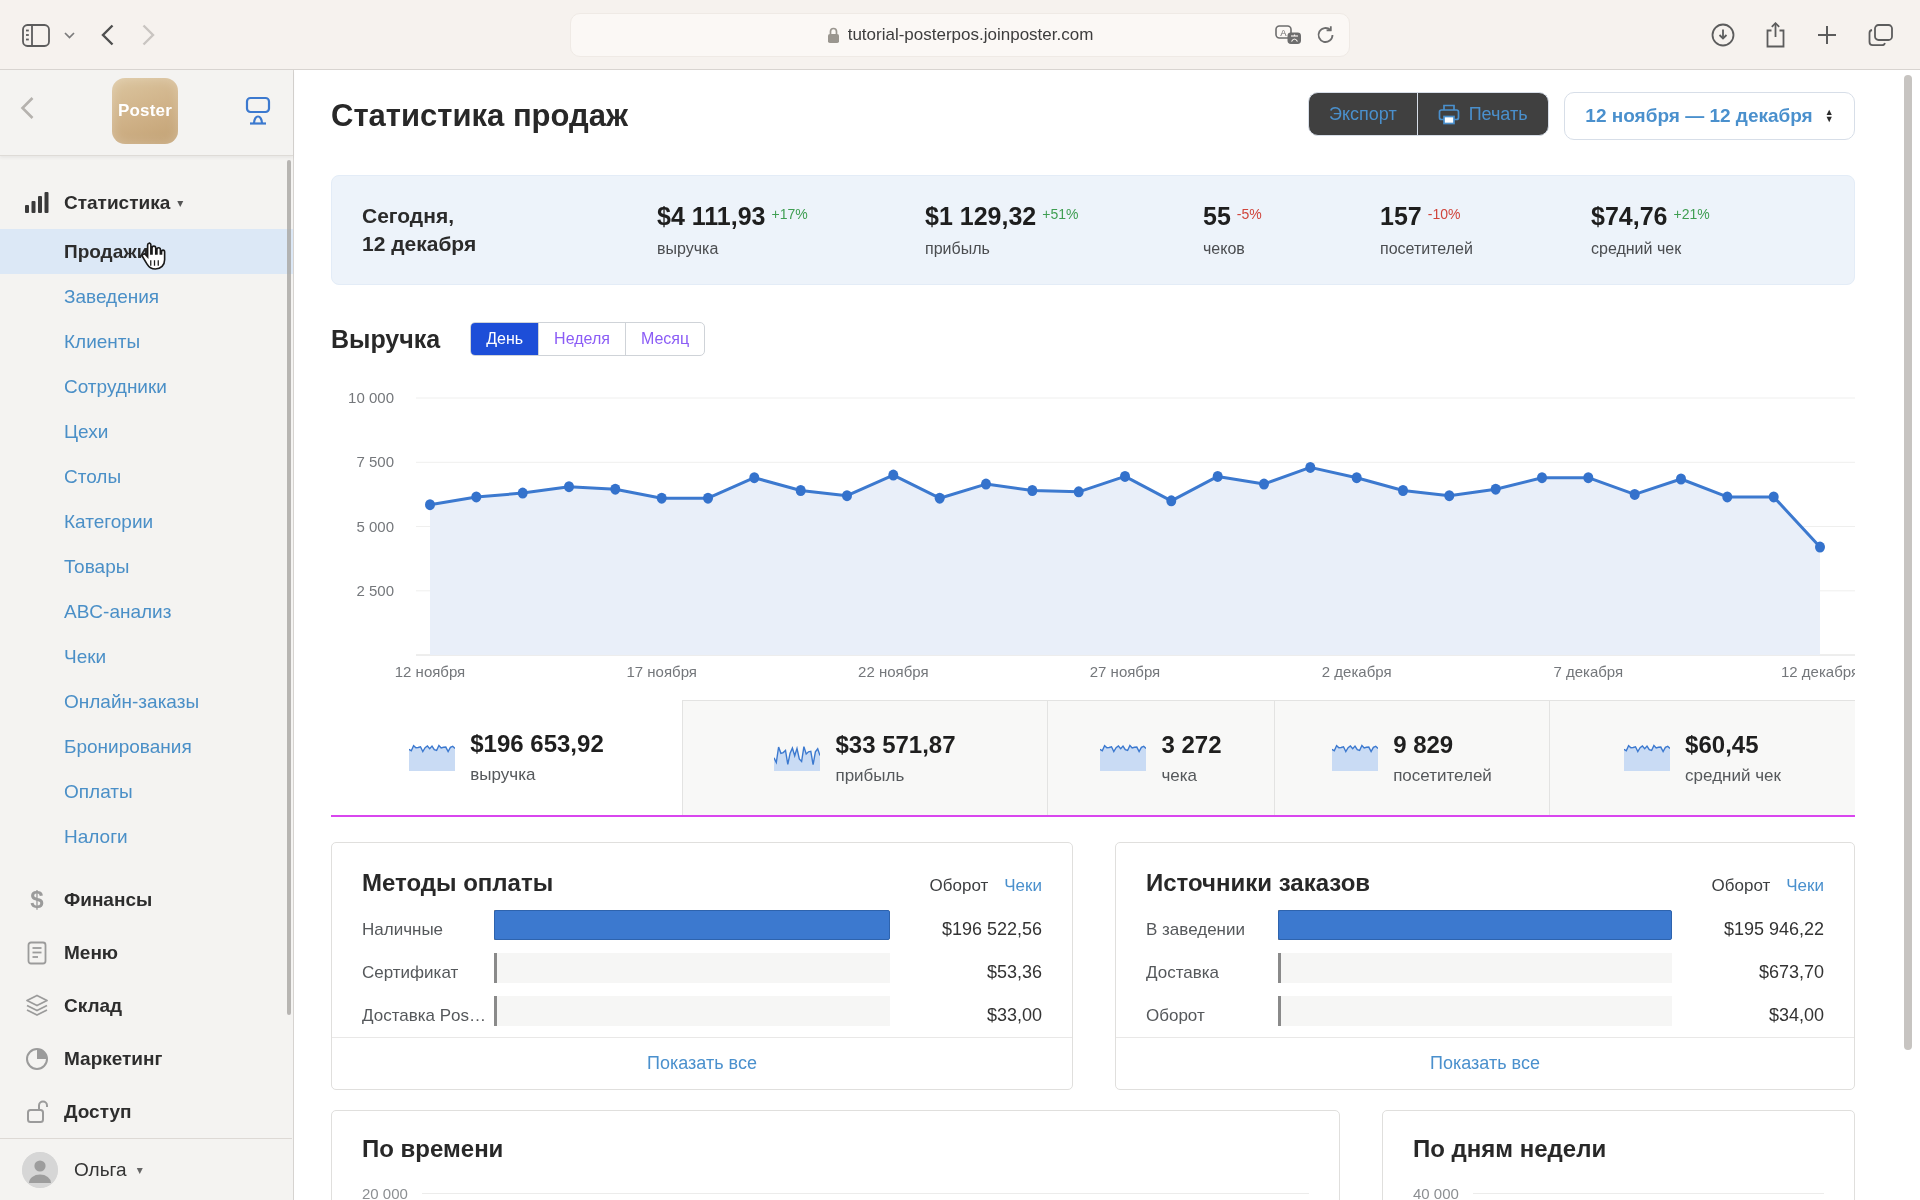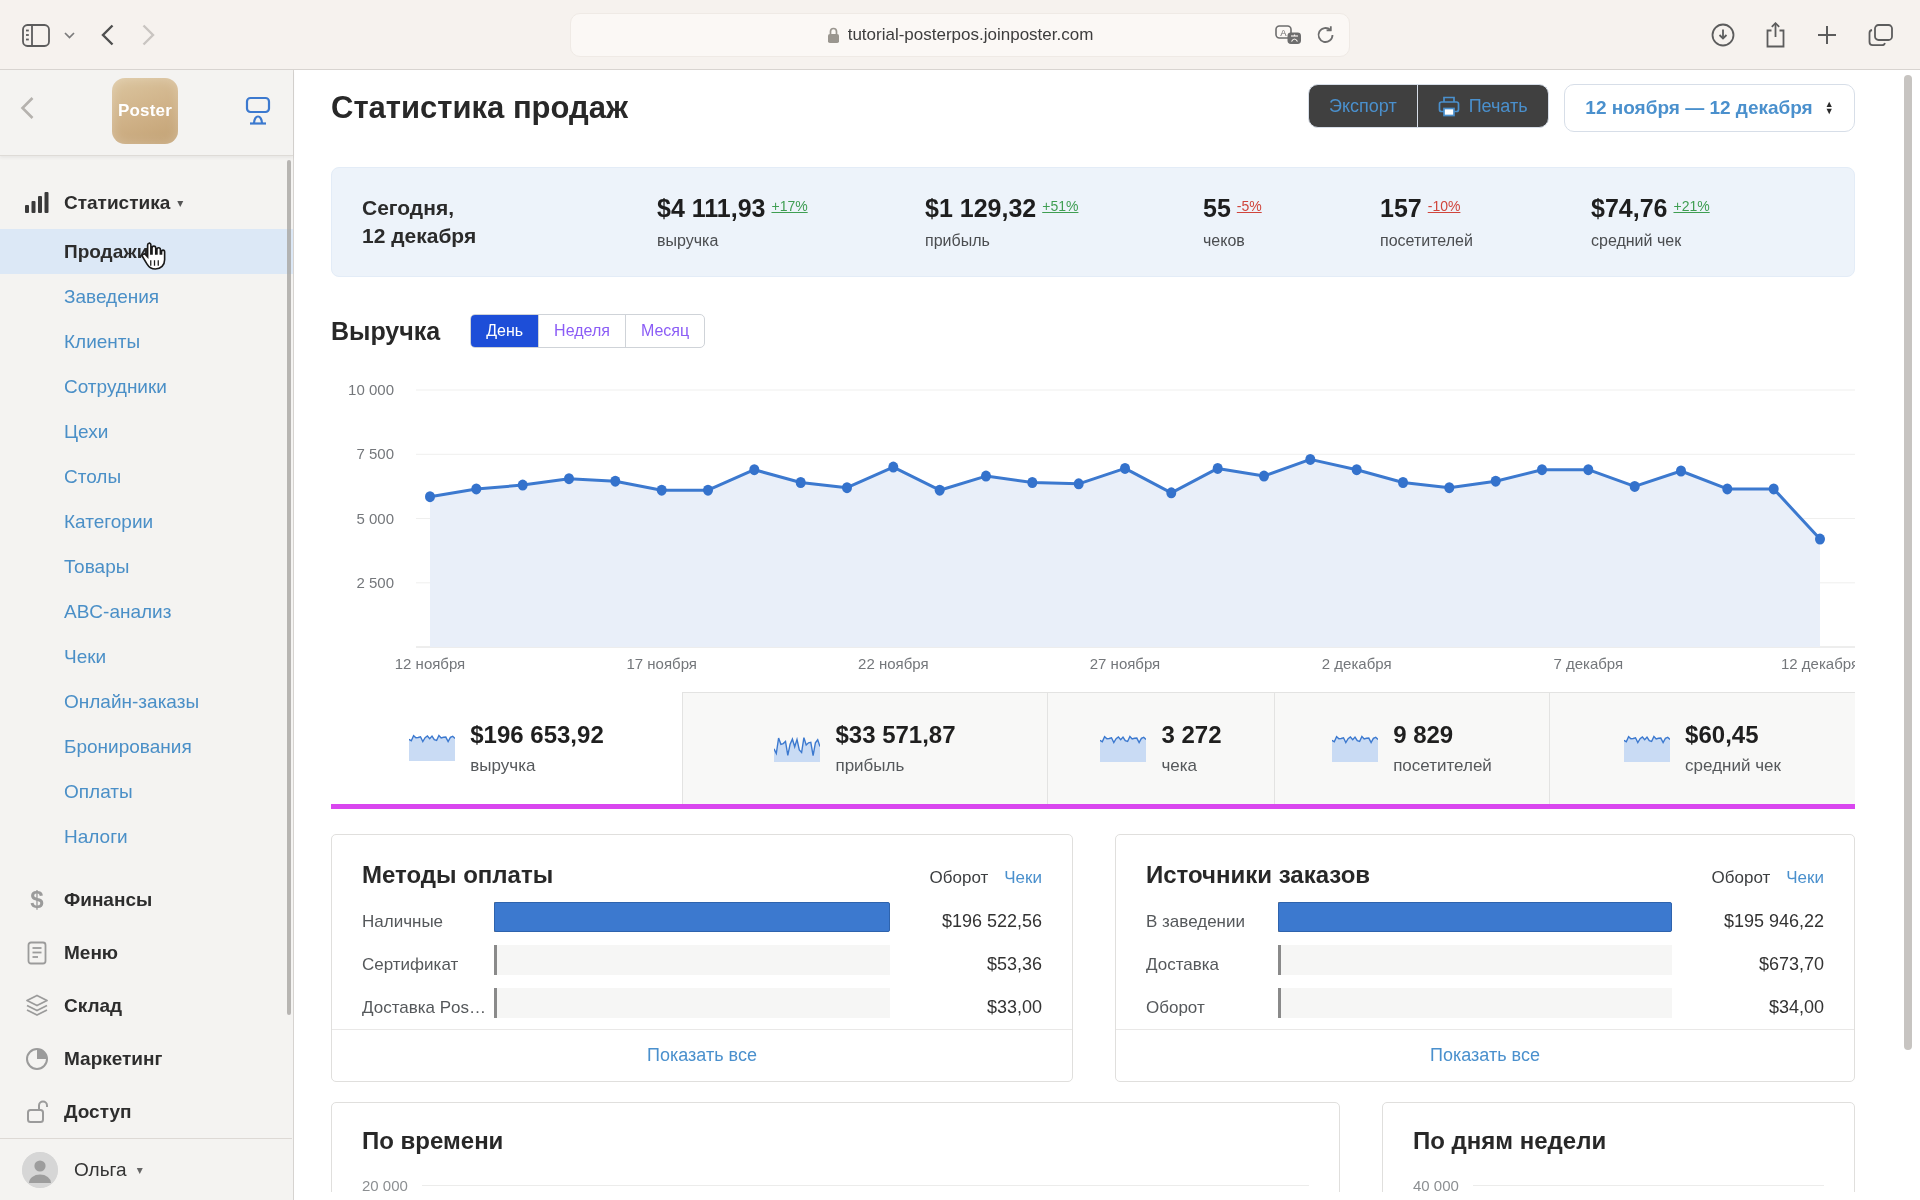"Статистика продаж" .main { top: 62px -> 70px }
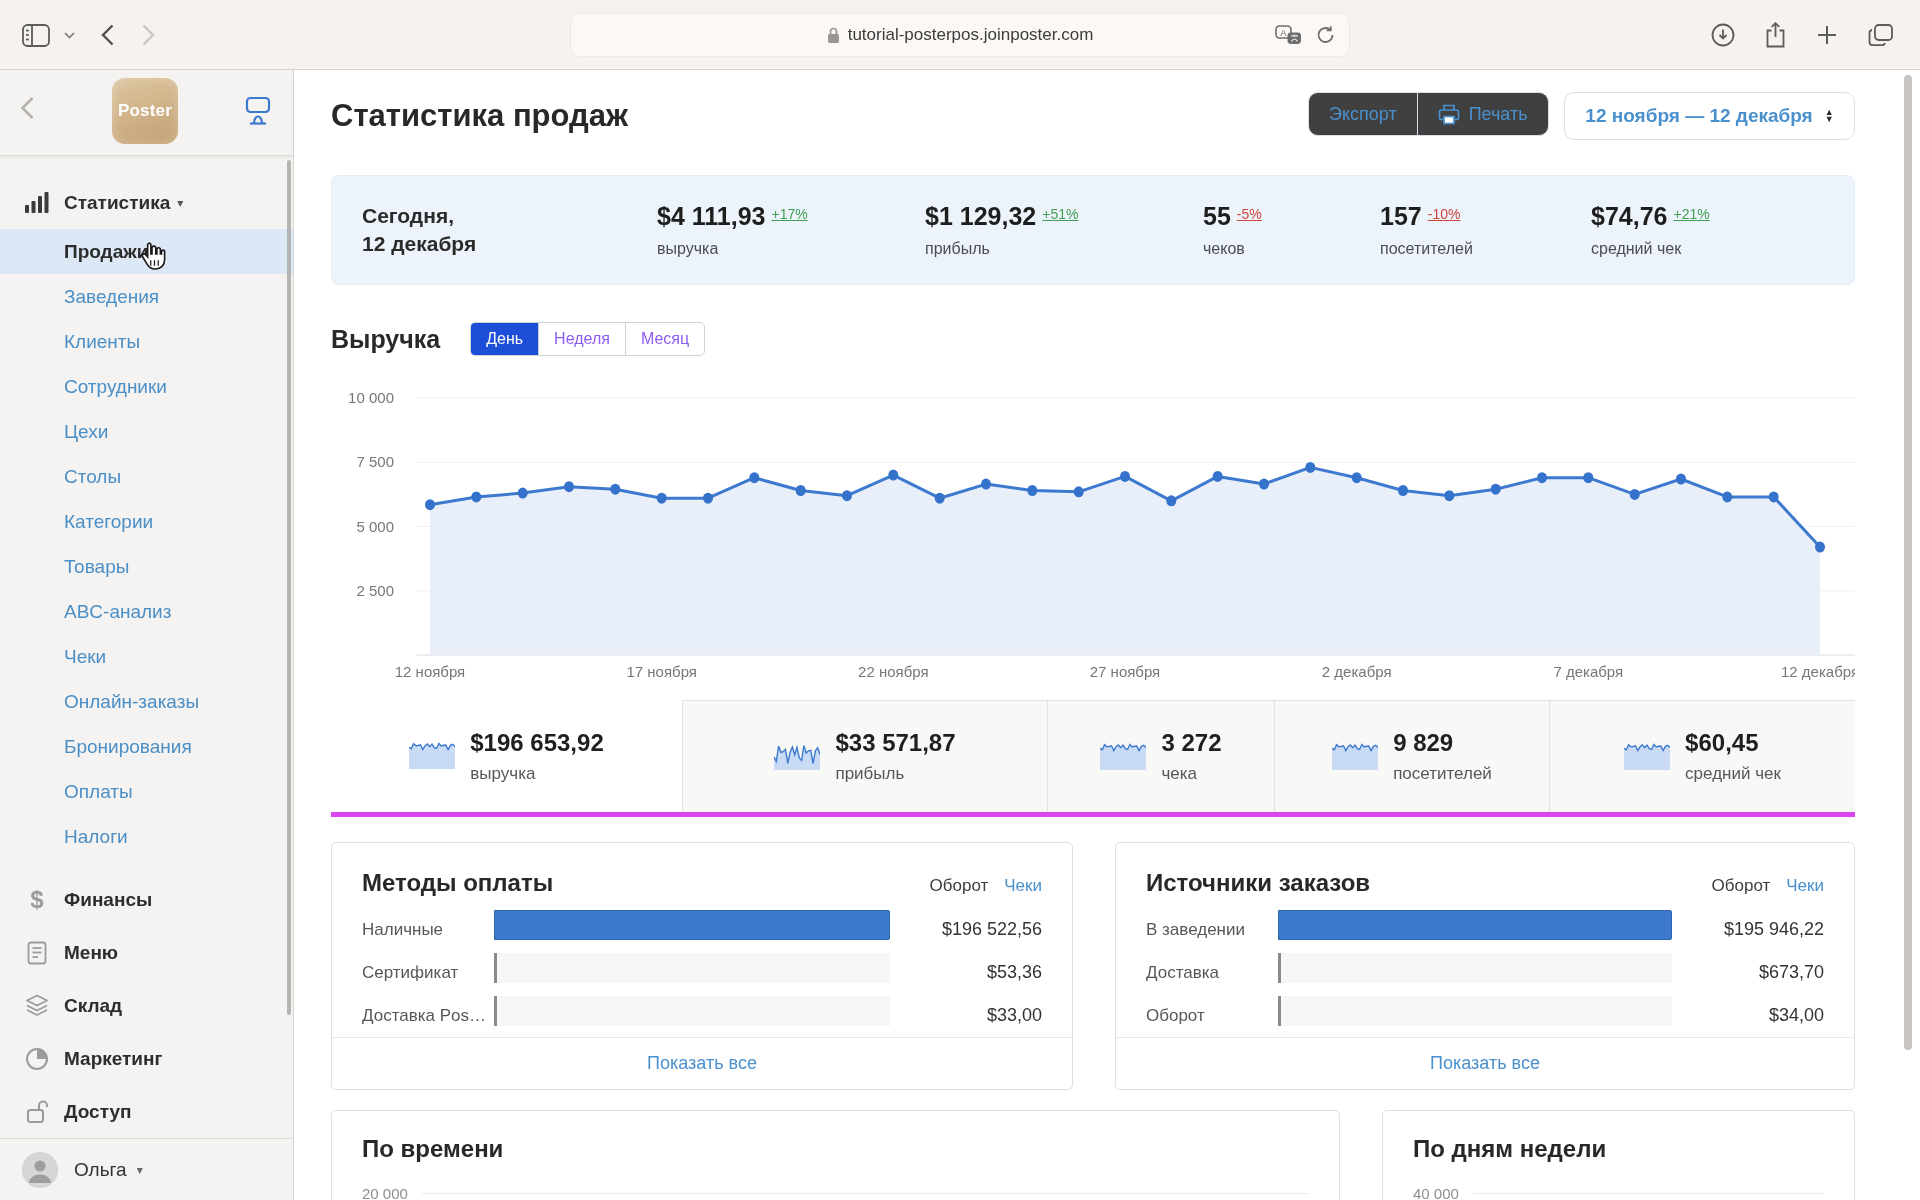"+17%" .metric .delta { text-decoration: underline -> none }
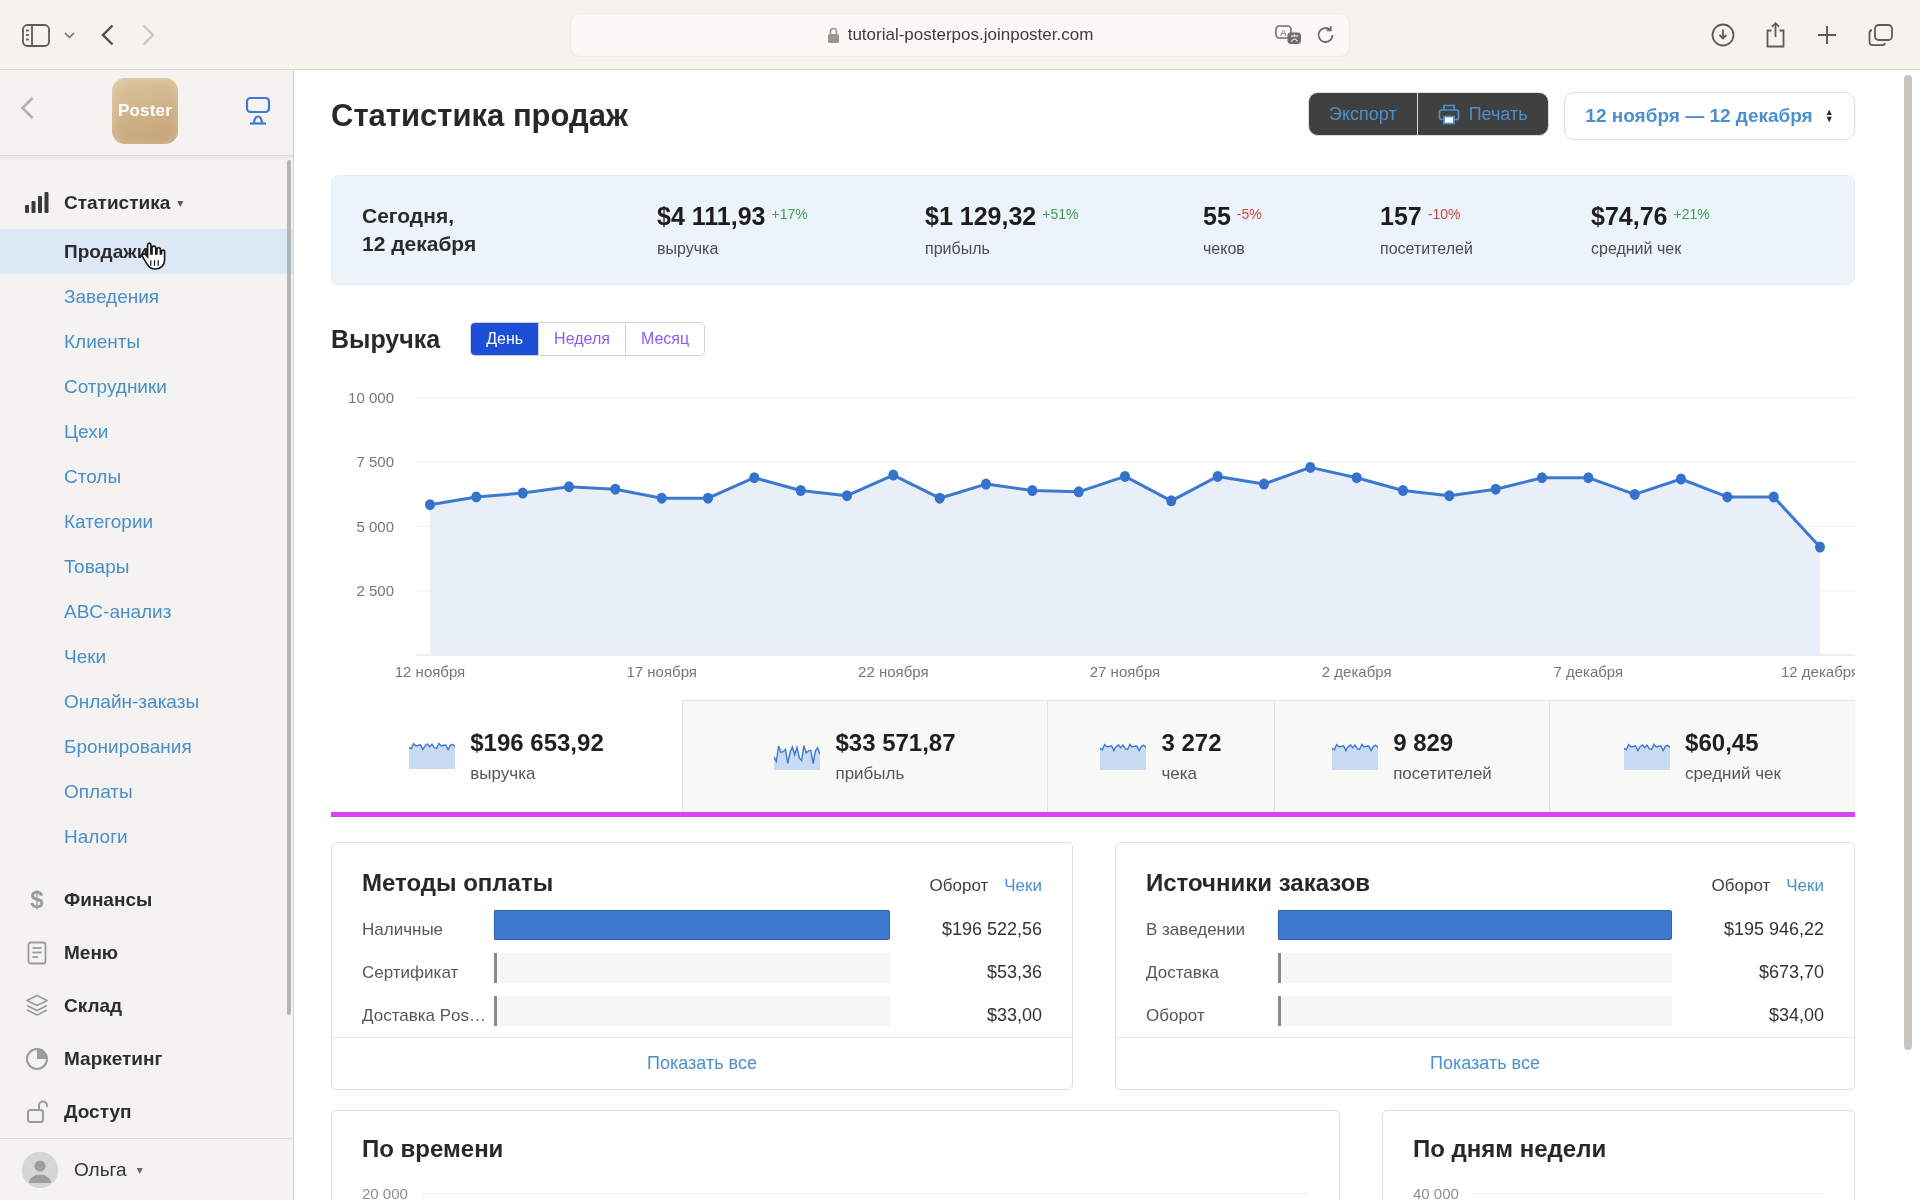"$196 653,92" .totals { border-bottom: 5px solid #d946ef -> 2px solid #d946ef }
